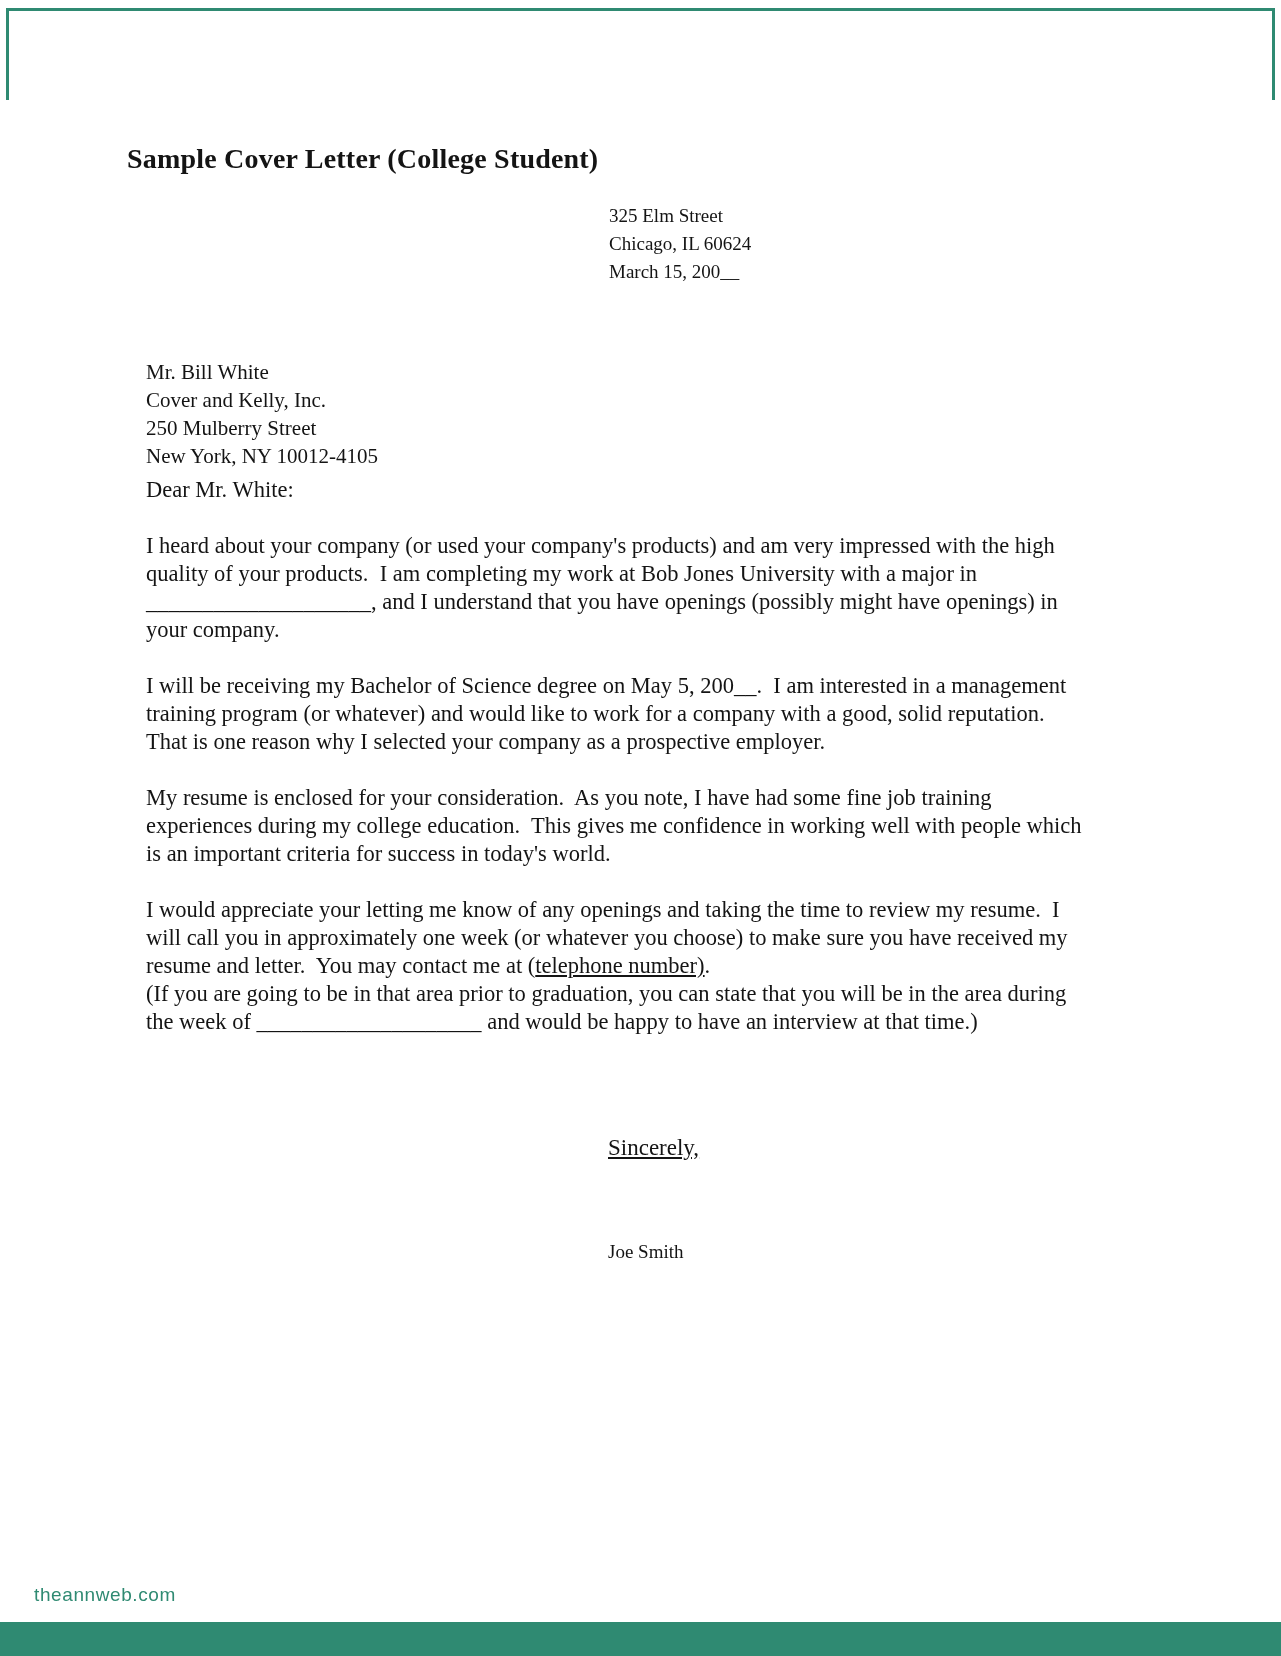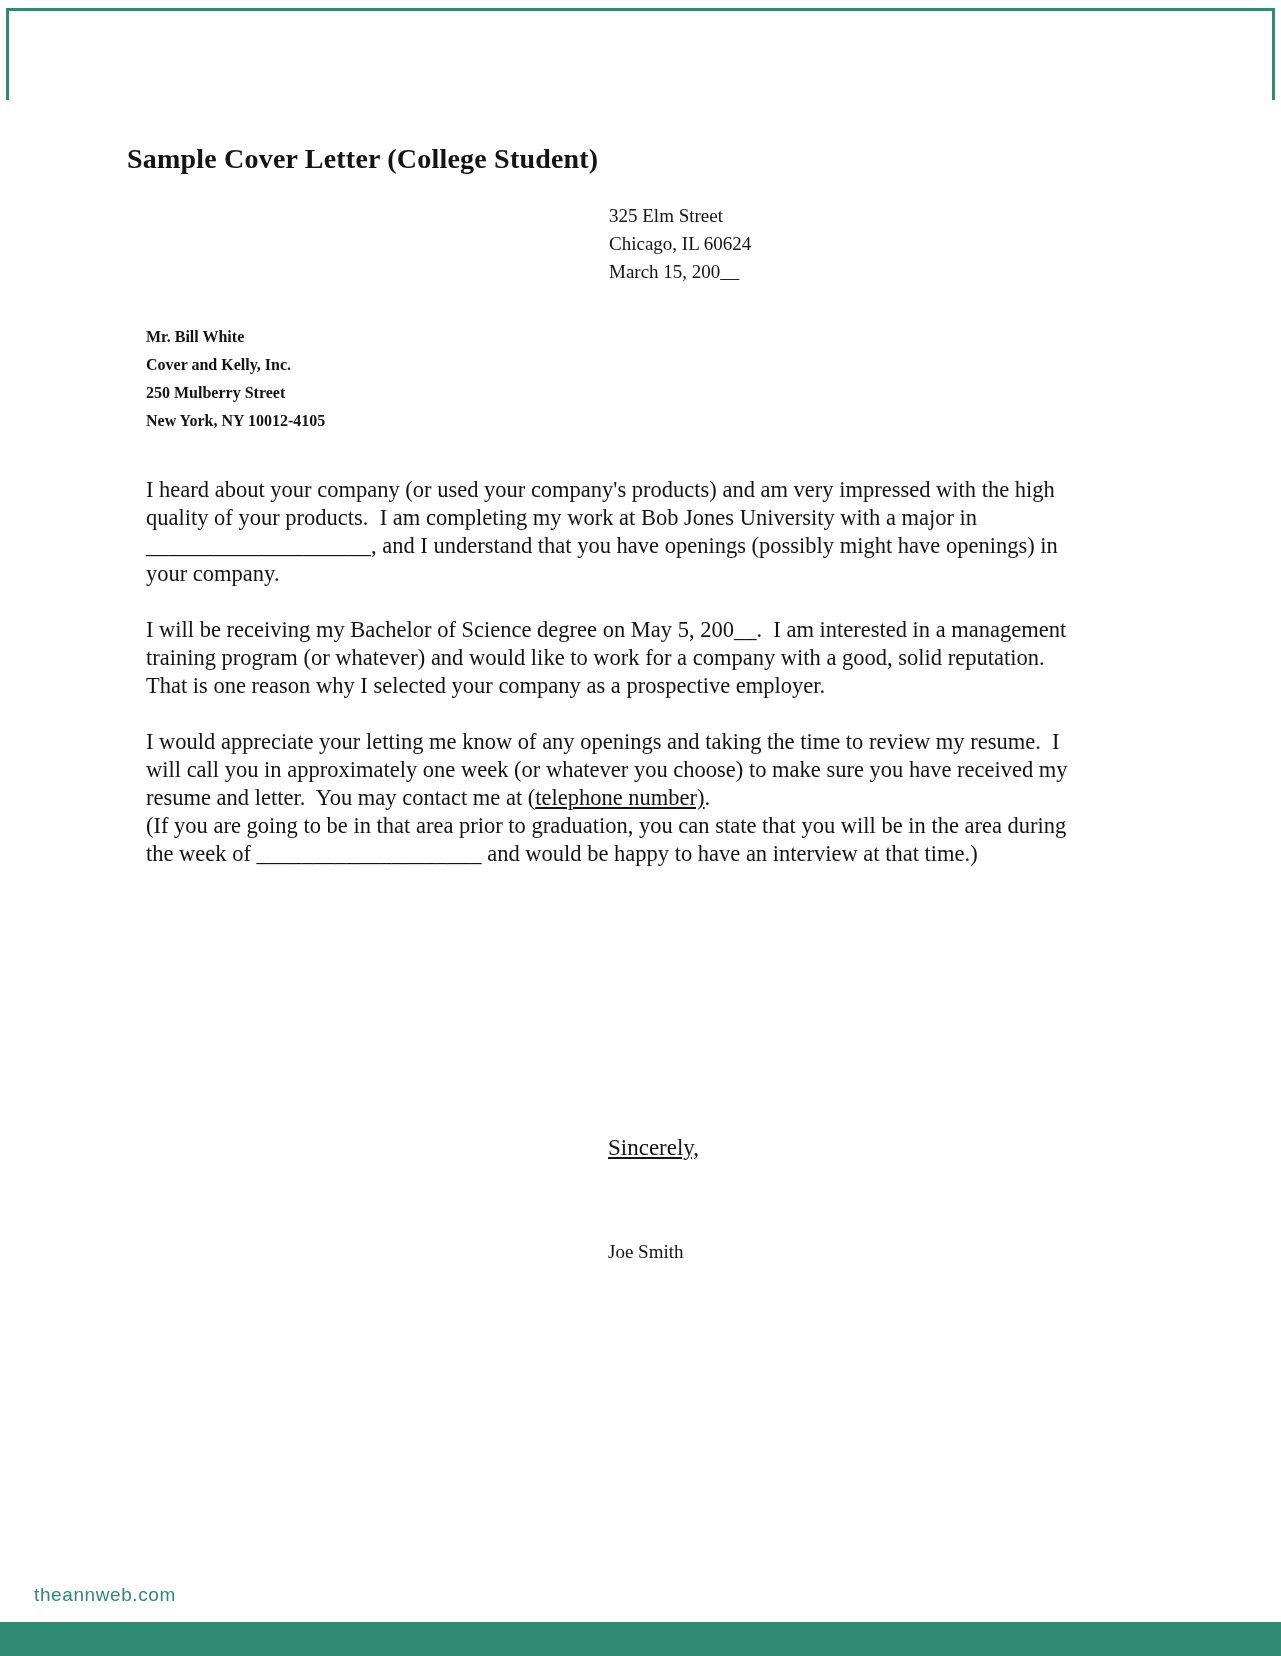"Mr. Bill White" .recipient { font-size: 16px -> 21px; font-weight: bold -> none; top: 323px -> 358px }
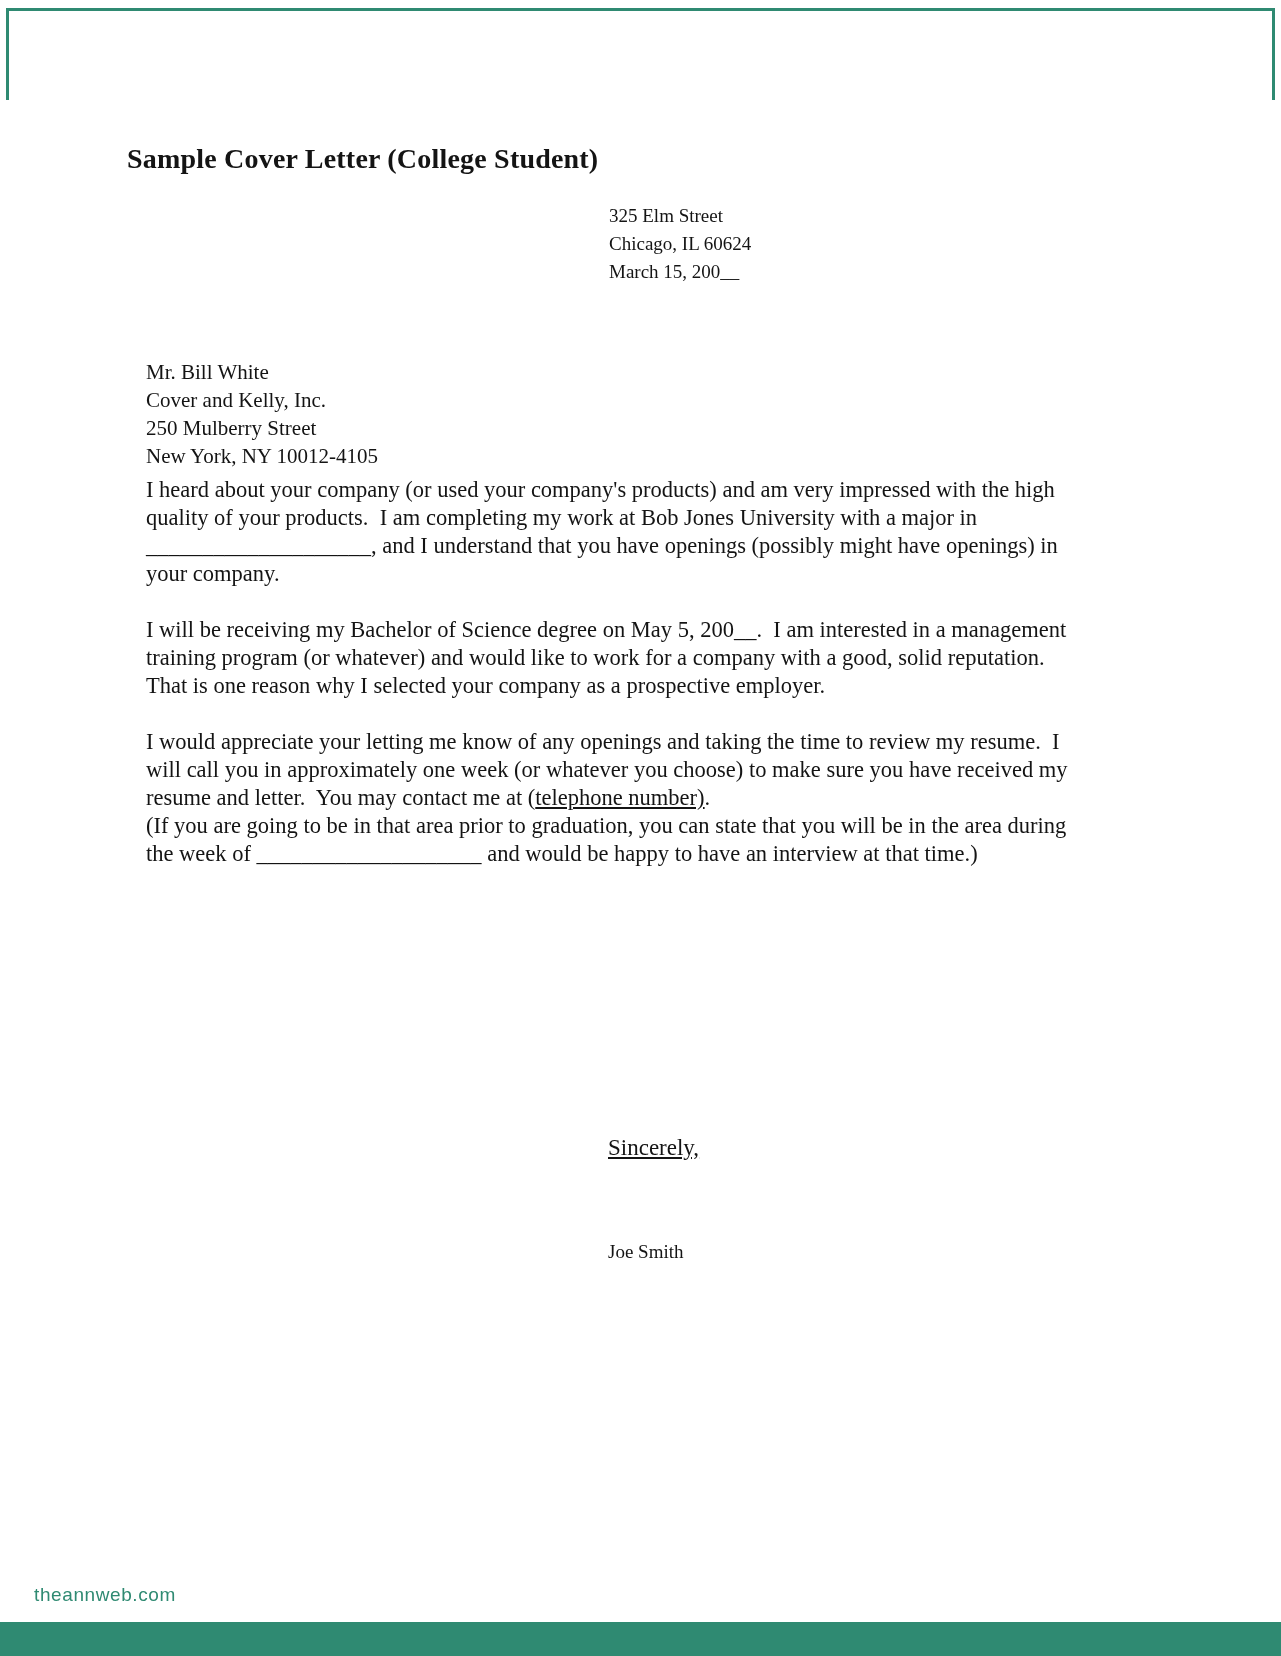"Dear Mr. White:" p.para { html: none -> <p>Dear Mr. White:</p> }
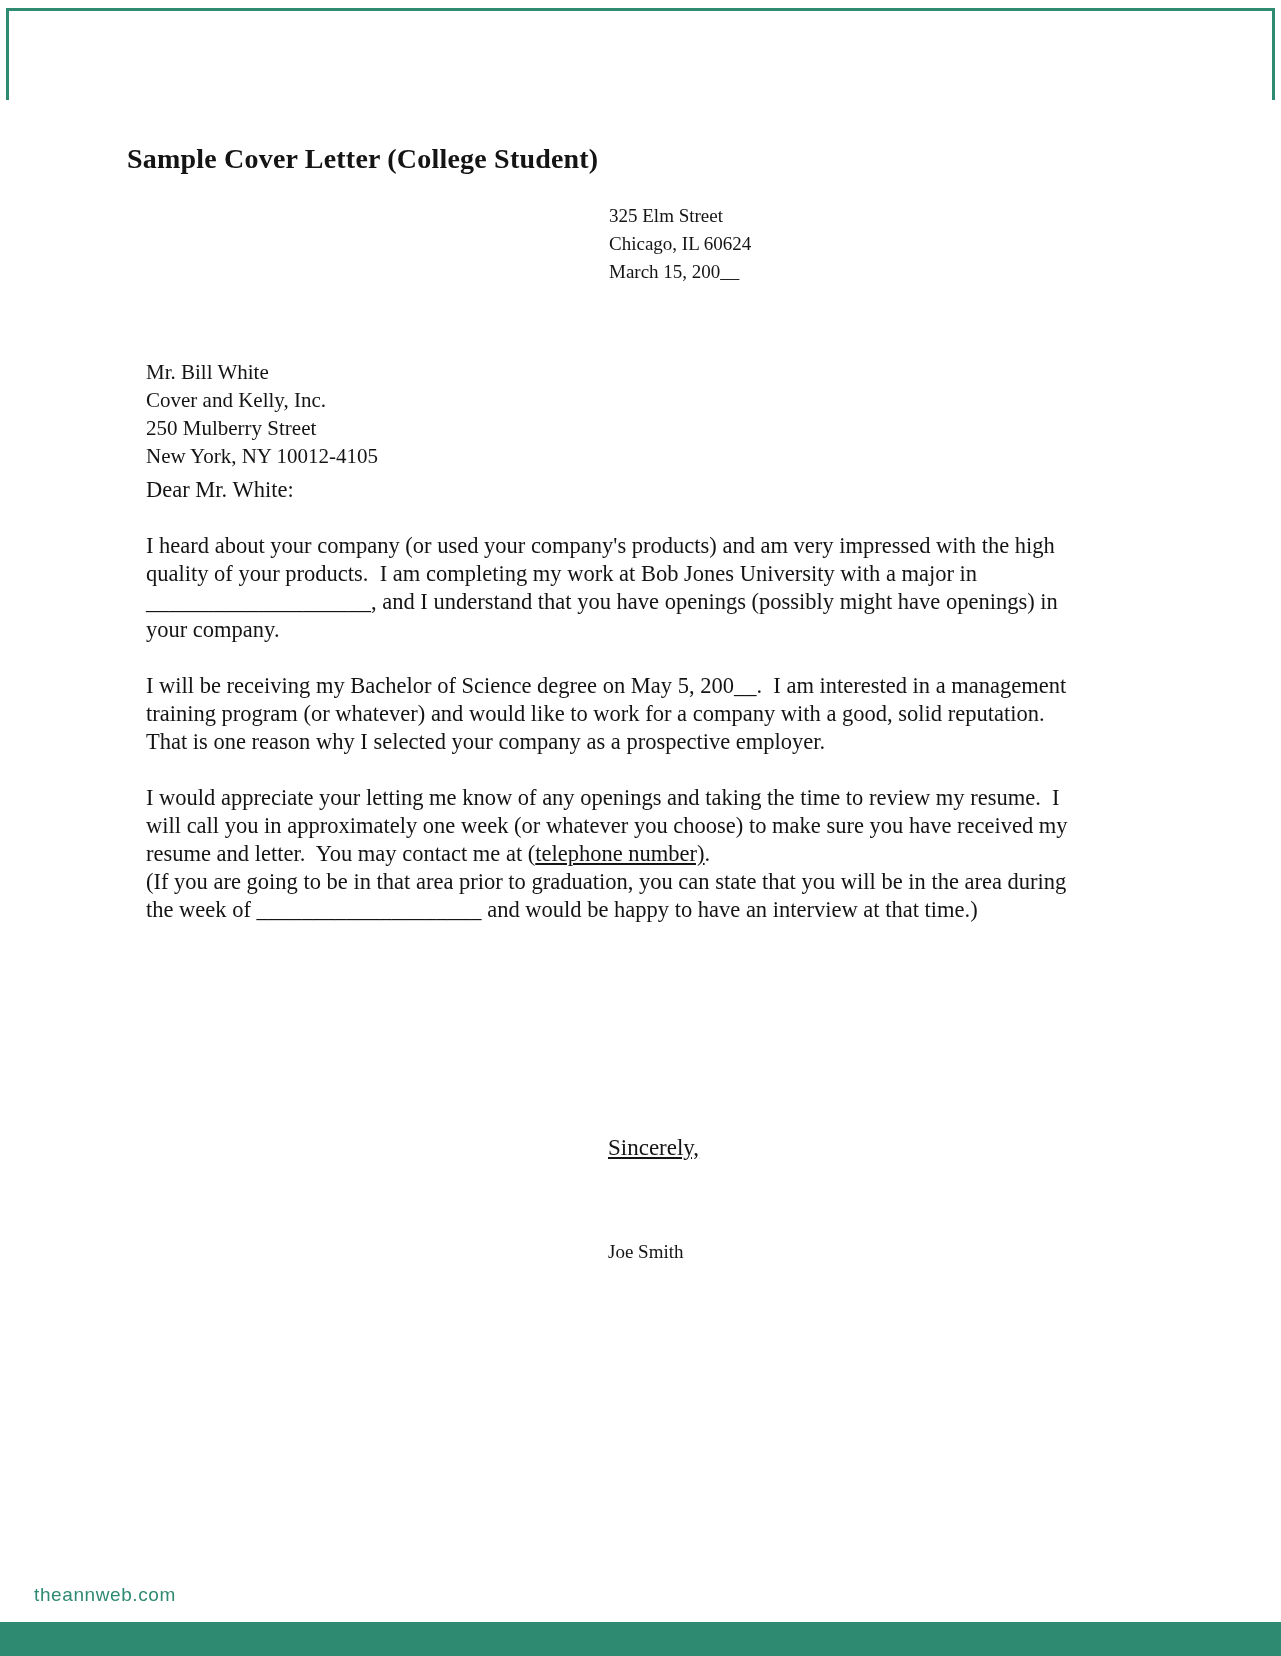"My resume is enclosed for" p.para { html: none -> <p>My resume is enclosed for your consideration. As you note, I have had some fine job training experiences during my college education. This gives me confidence in working well with people which is an important criteria for success in today's world.</p> }
